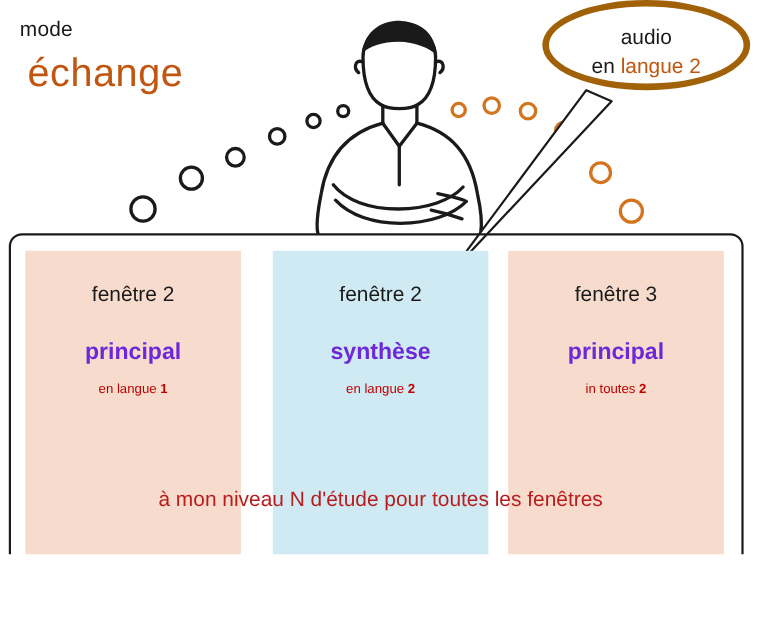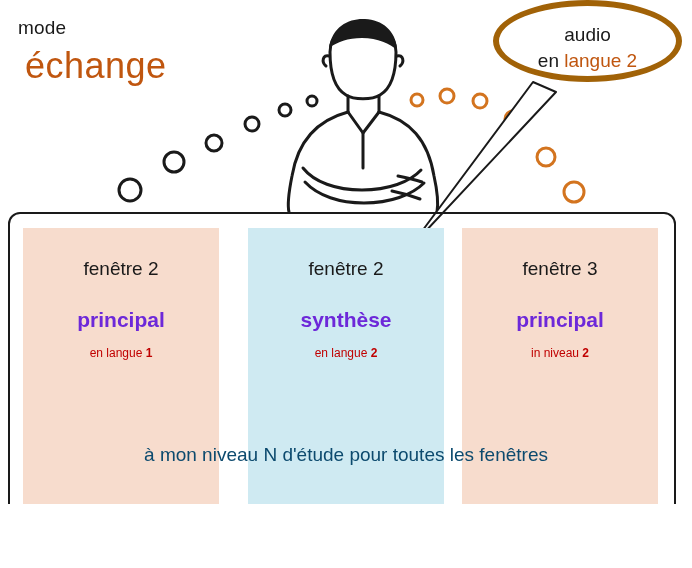"in niveau" span { text: niveau -> toutes }
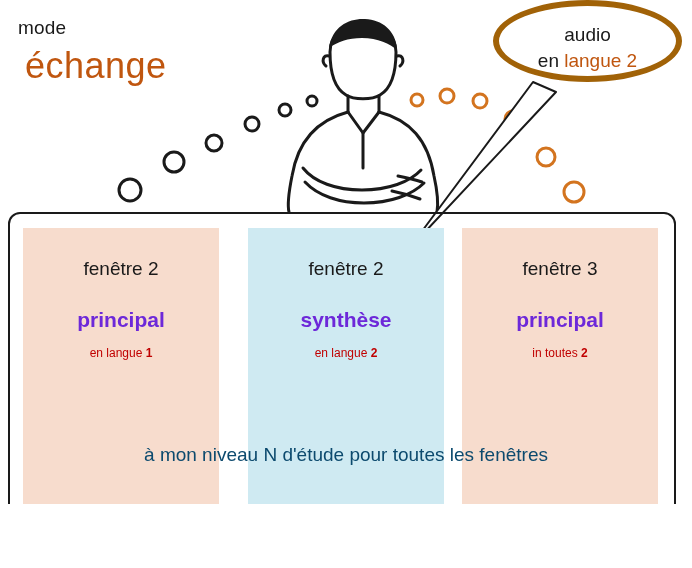"à mon niveau N d'étude" .footnote { color: #0c4a6e -> #b91c1c }
